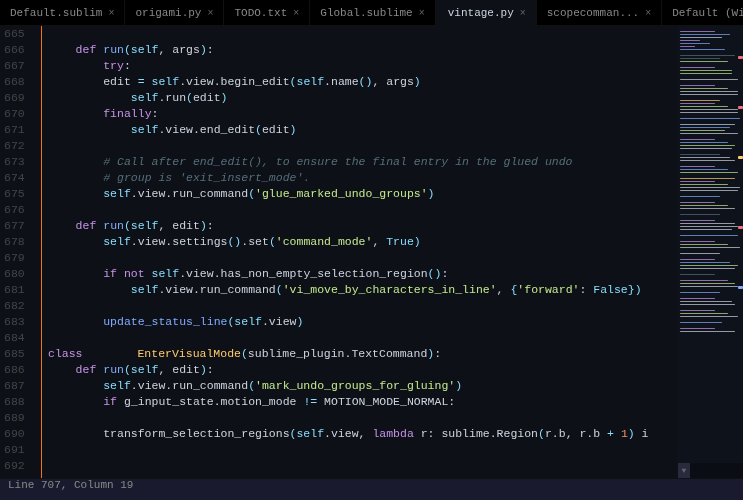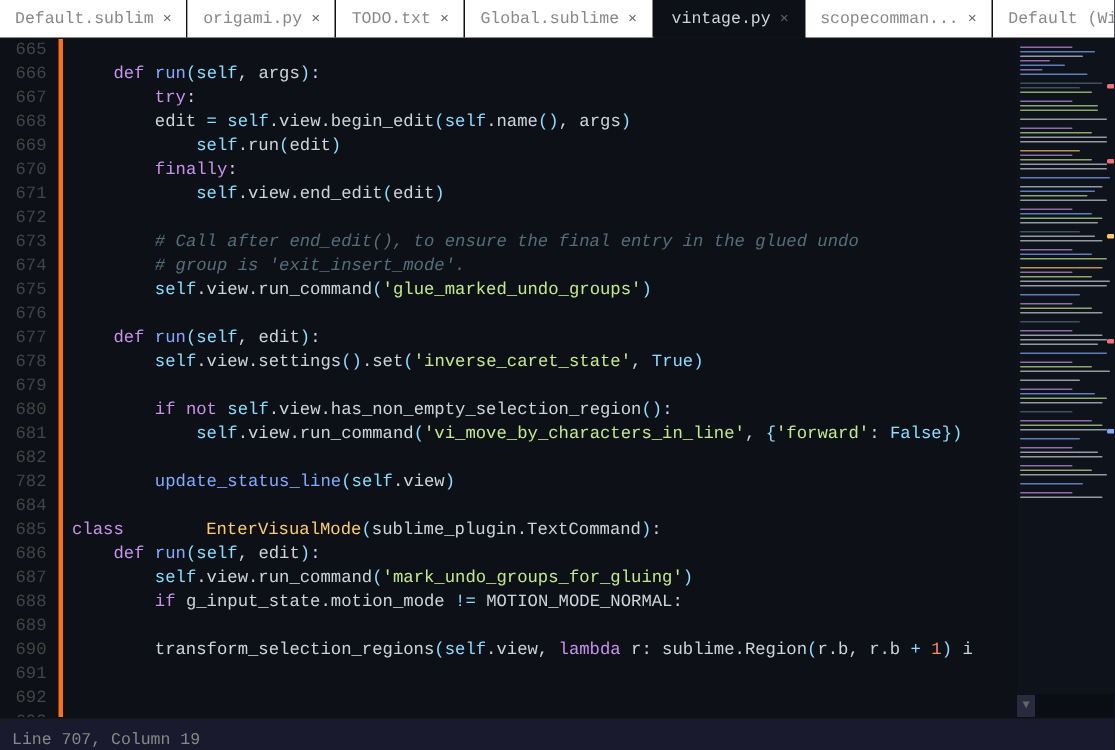"Default.sublim" .tab { background: #ffffff -> #000000 }
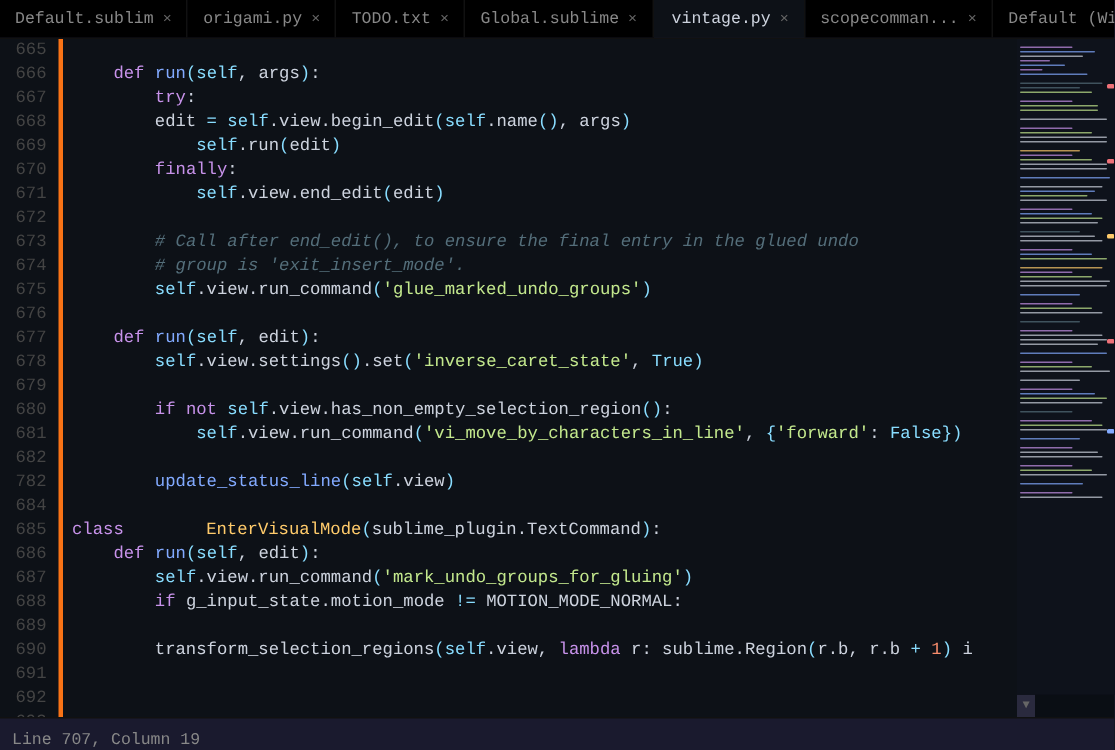"665" .line-numbers { border-right: 3px solid #f97316 -> 1px solid #f97316; text-align: right -> none }
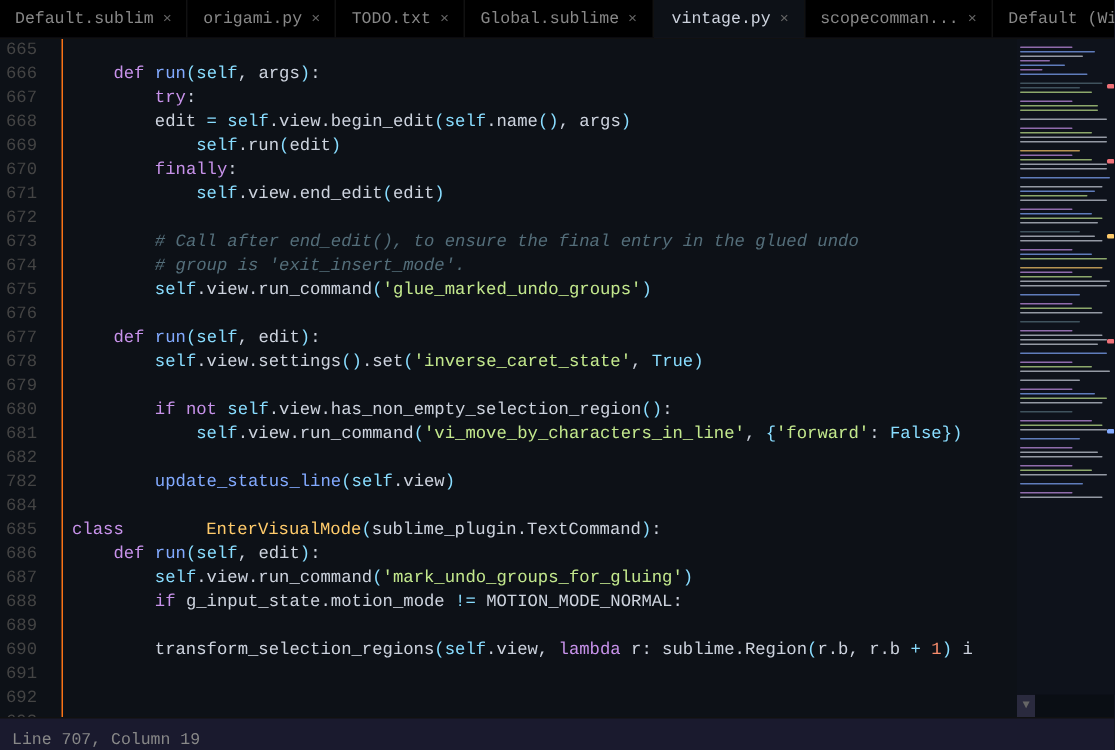"self.view.settings().set('command_mode'," div.code-line { html: none -> <div> <span>self</span>.view.settings<span>()</span>.set<span>(</span><span>'command_mode'</span>, <span>True</span><span>)</span></div> }
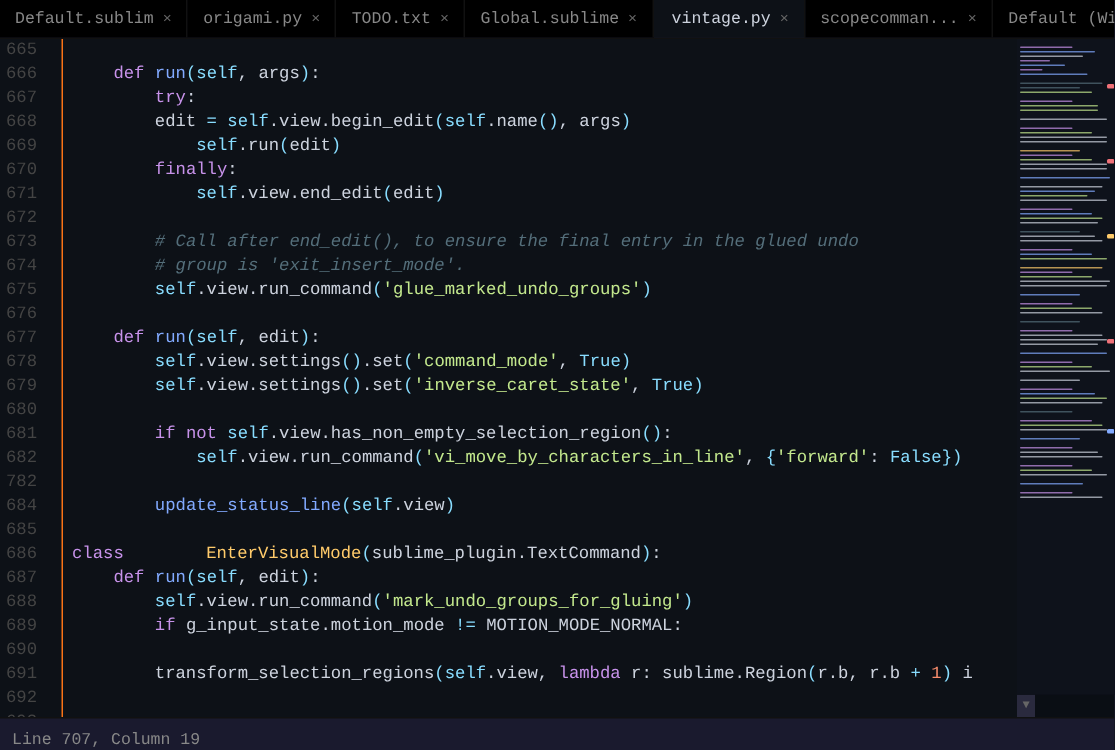"self.view.settings().set('inverse_caret_" div.code-line { html: <div> <span>self</span>.view.settings<span>()</span>.set<span>(</span><span>'inverse_caret_state'</span>, <span>True</span><span>)</span></div> -> none }
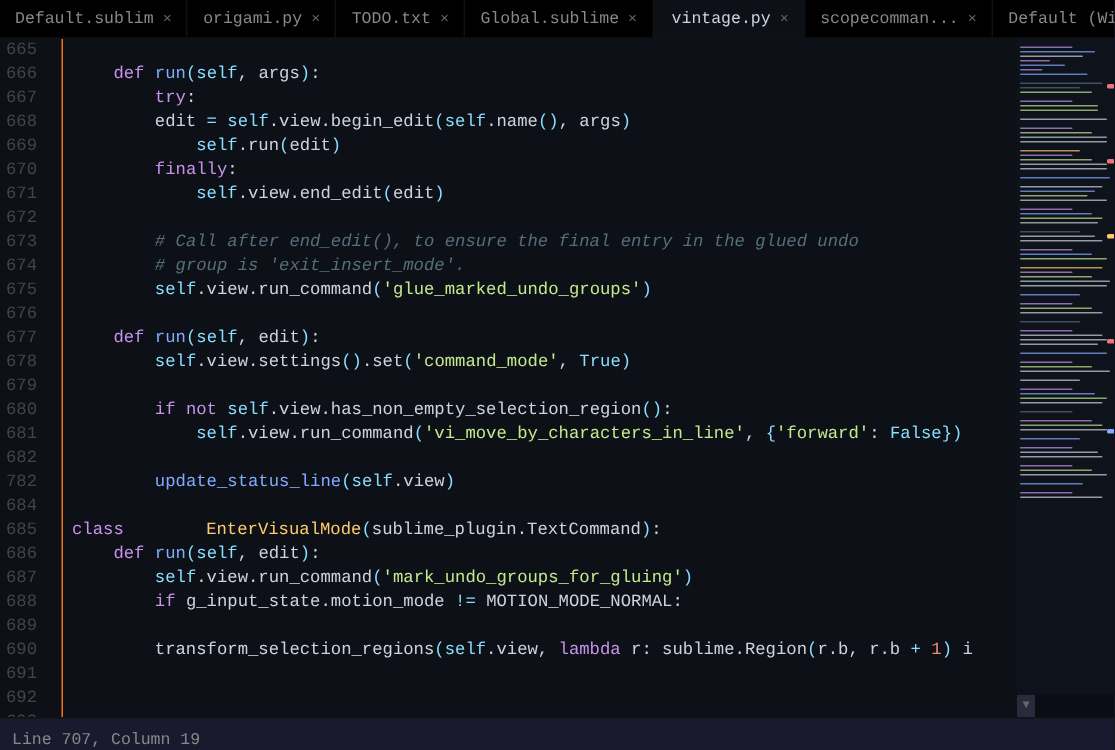"782" div.line-number { text: 782 -> 683 }
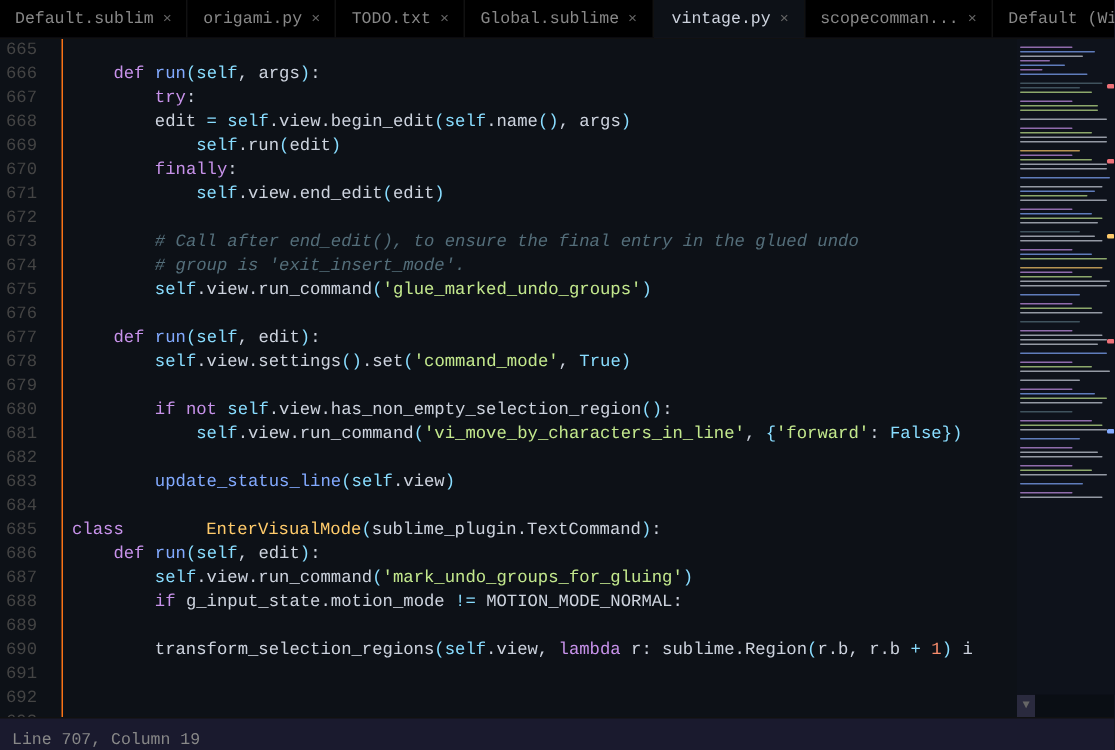"Line 707, Column 19" .status-bar { align-items: flex-end -> flex-start }
